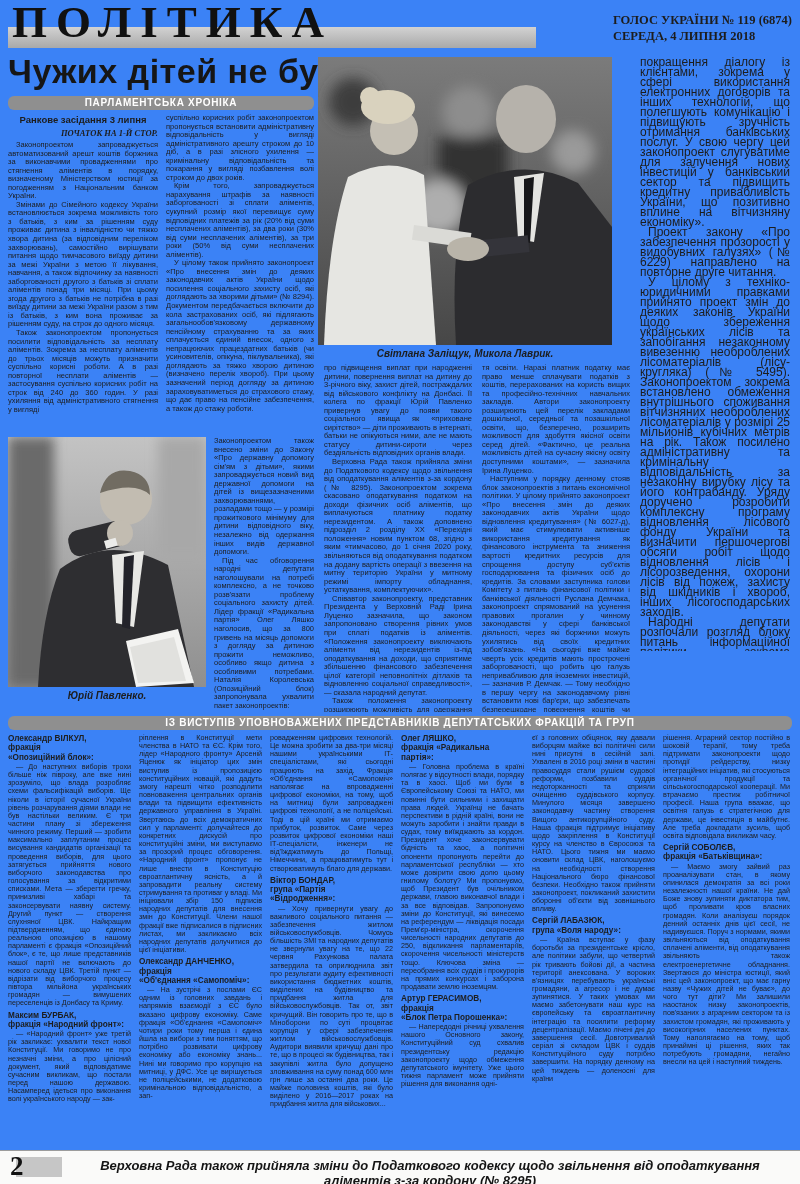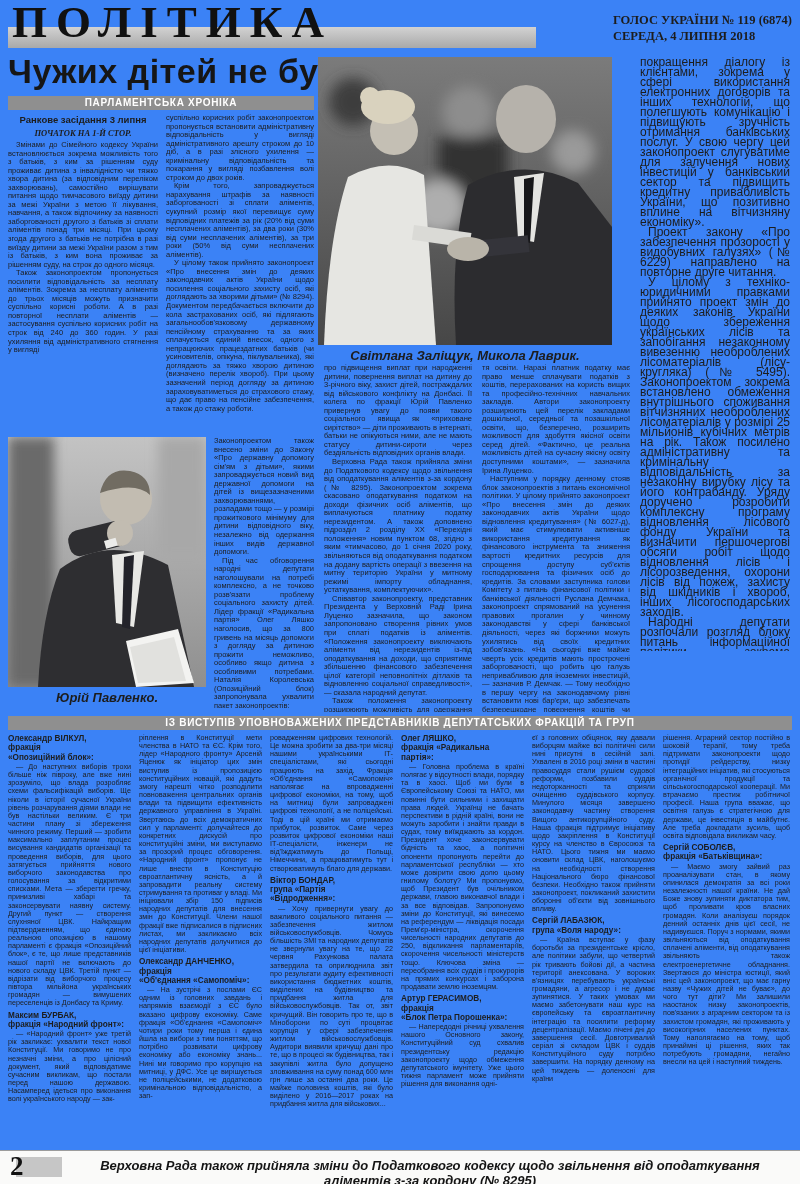"ПАРЛАМЕНТСЬКА ХРОНІКА" .kicker { border-radius: none -> 6px }
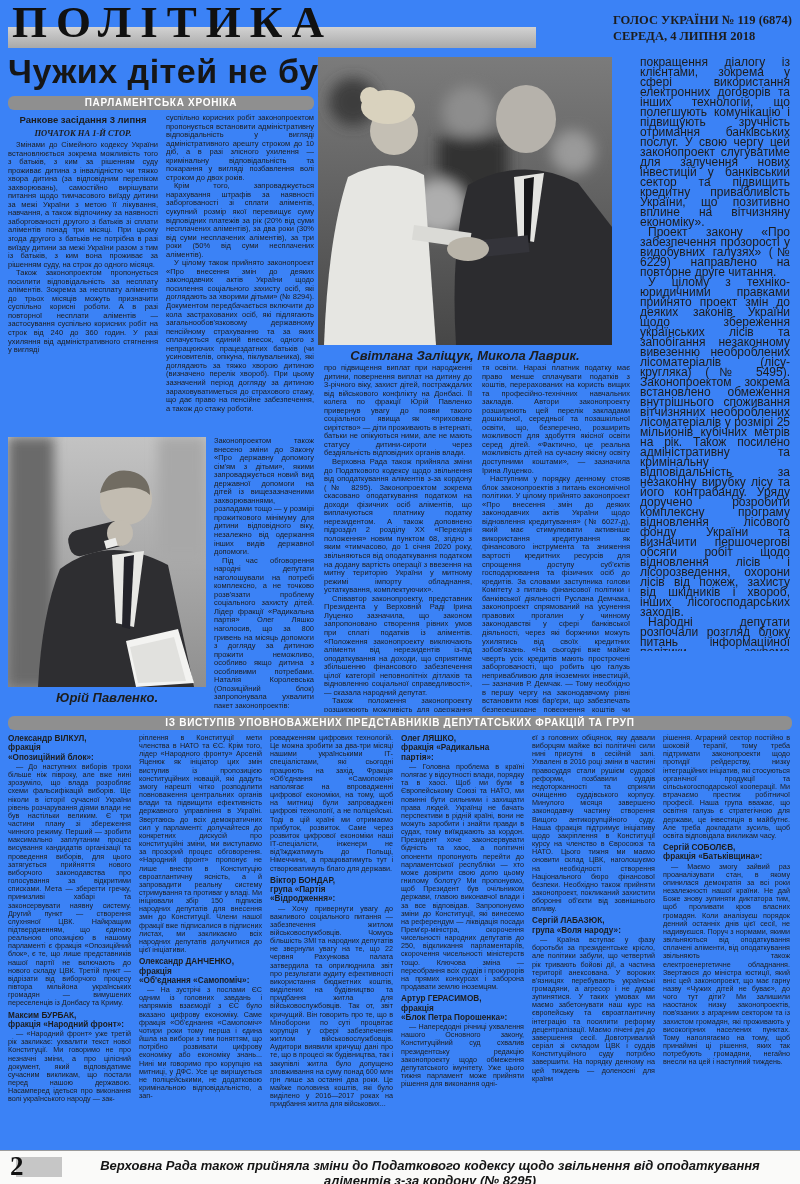"ПОЧАТОК НА 1-Й СТОР." .blk-lead { text-align: center -> right }
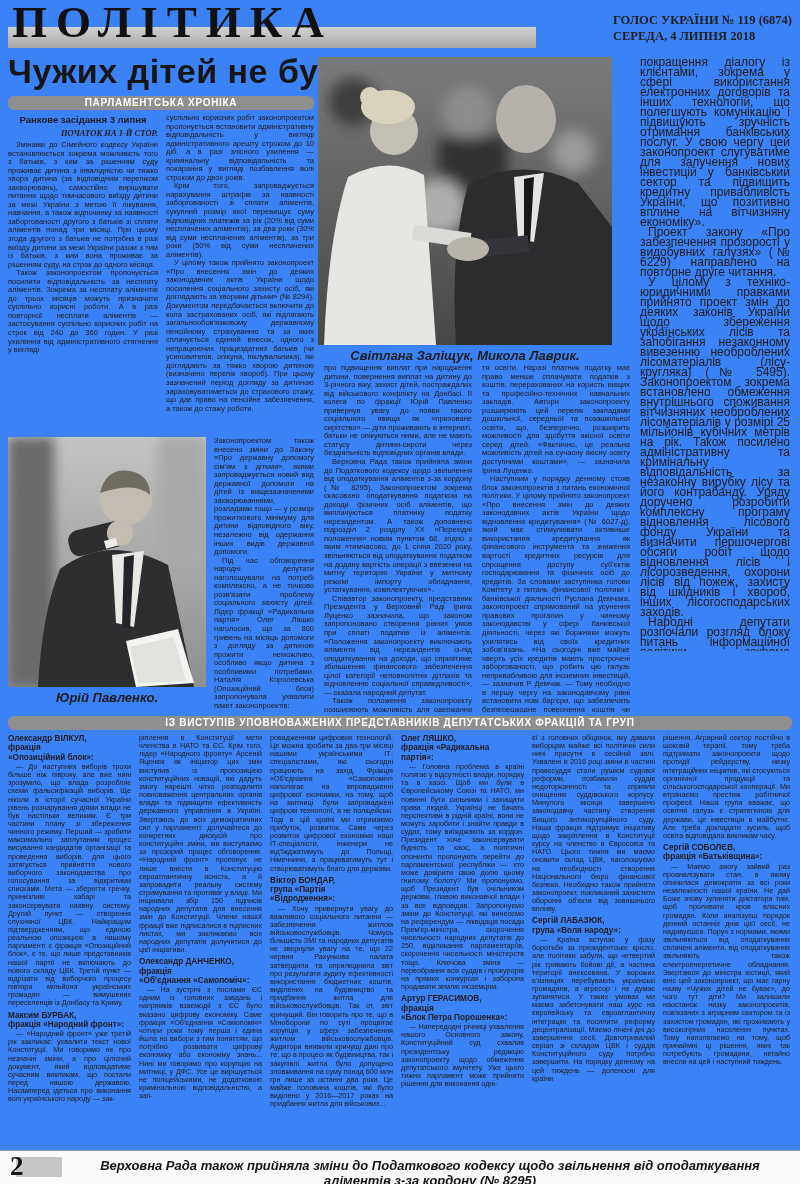"Законопроектом запроваджується" p { html: none -> <p>Законопроектом запроваджується автоматизований арешт коштів боржника за виконавчими провадженнями про стягнення аліментів в порядку, визначеному Міністерством юстиції за погодженням з Національним банком України.</p> }
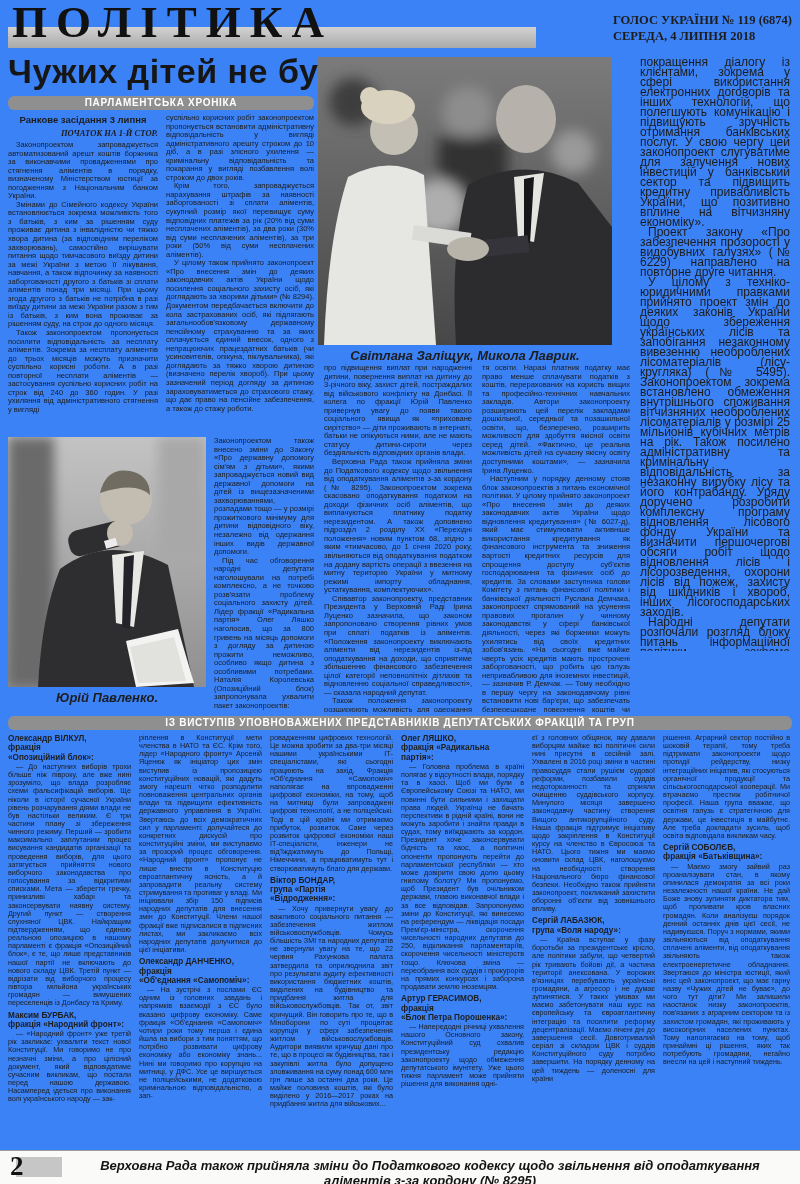"Світлана Заліщук, Микола Лаврик." .cap { font-size: 13px -> 10px }
